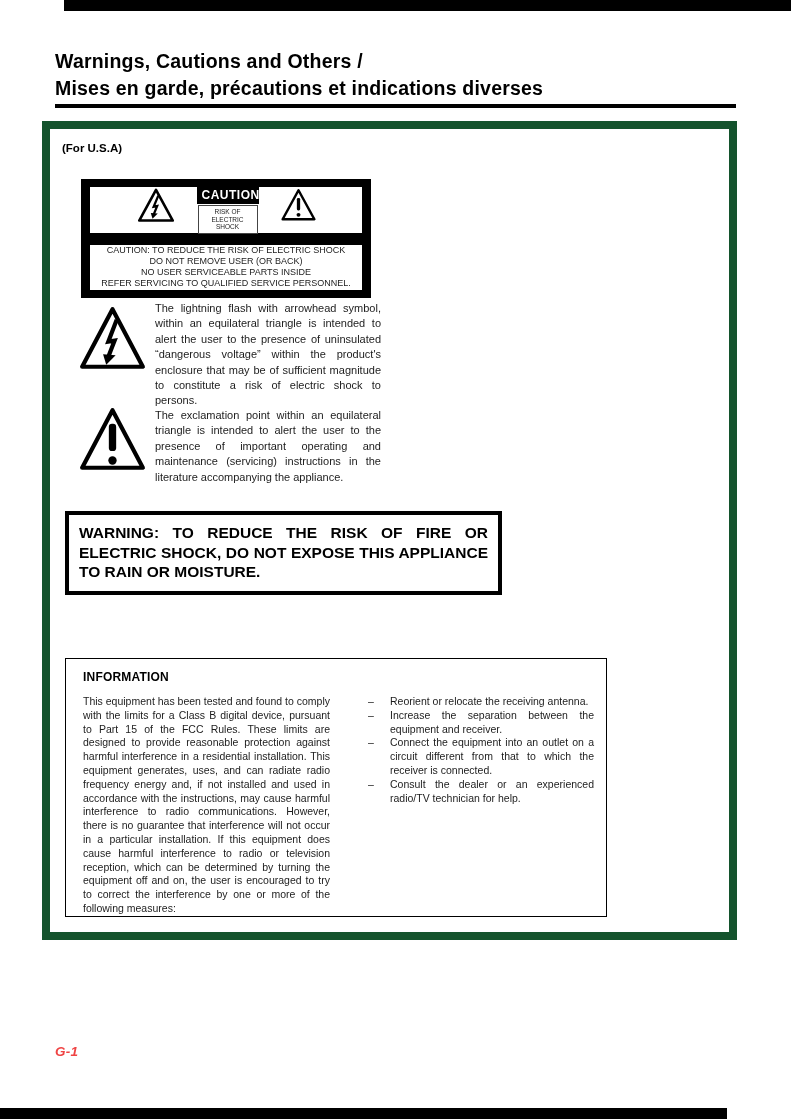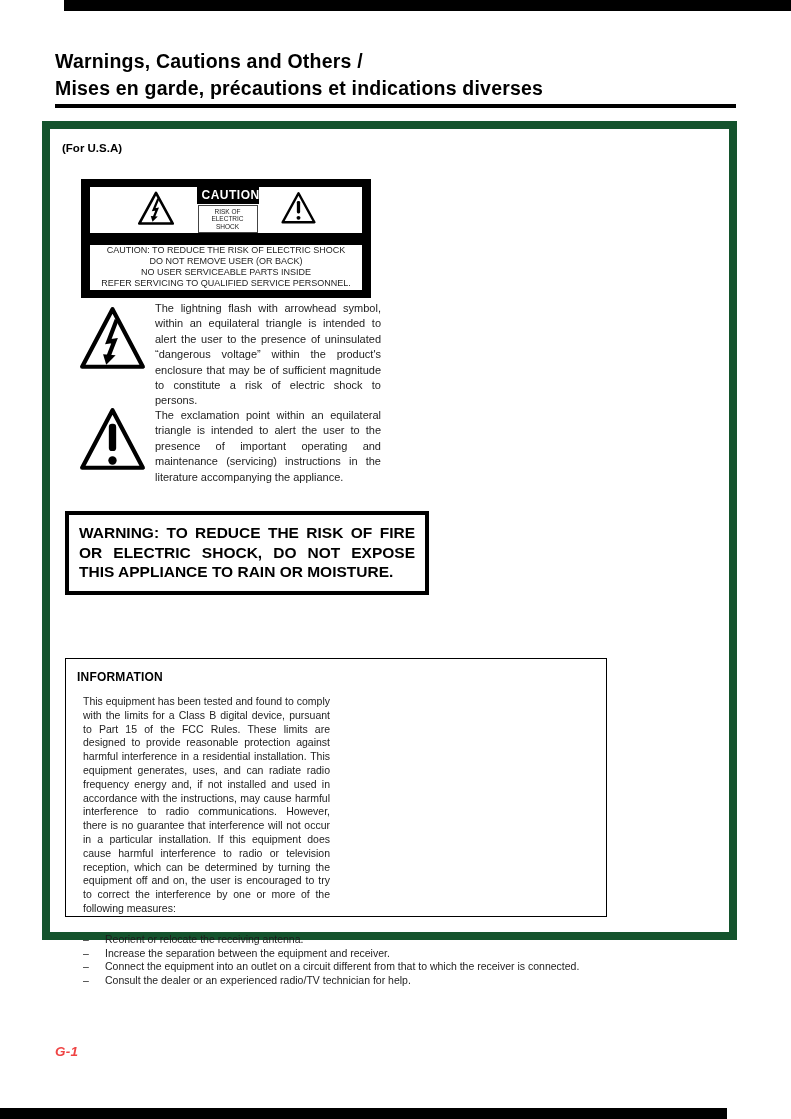"CAUTION" .caution-symbols { align-items: center -> none }
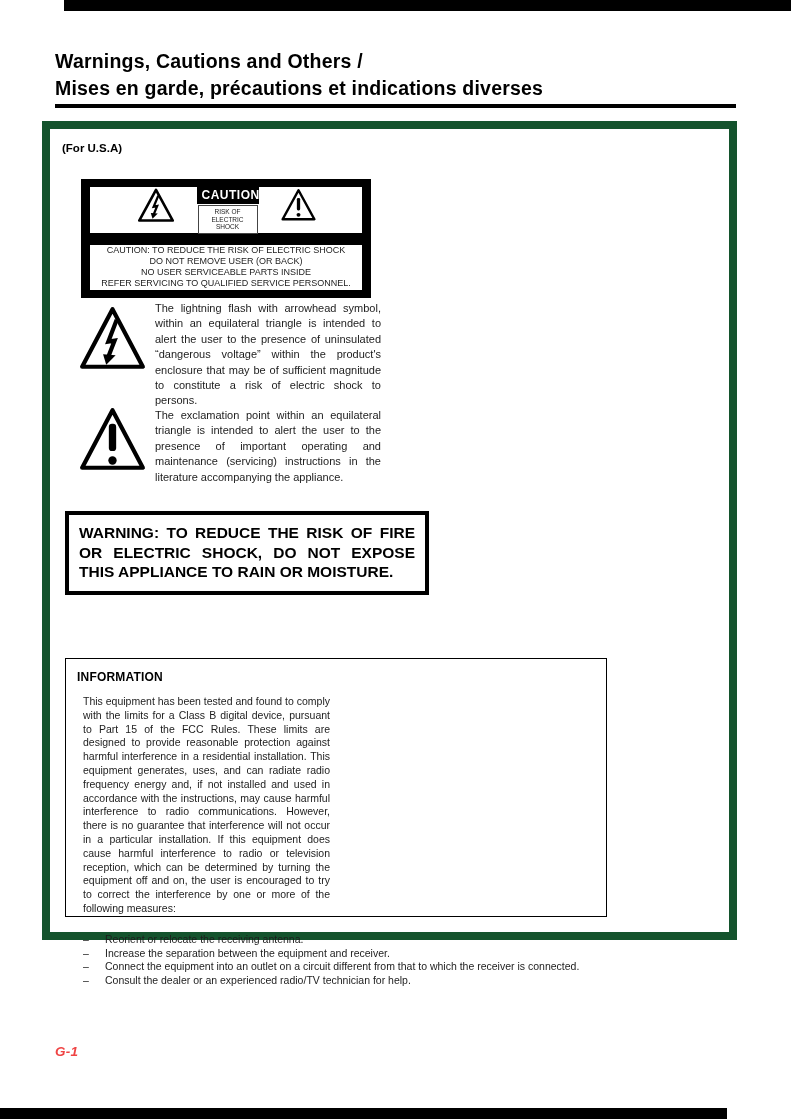"WARNING: TO REDUCE THE RISK" .warning-box { width: 364px -> 437px }
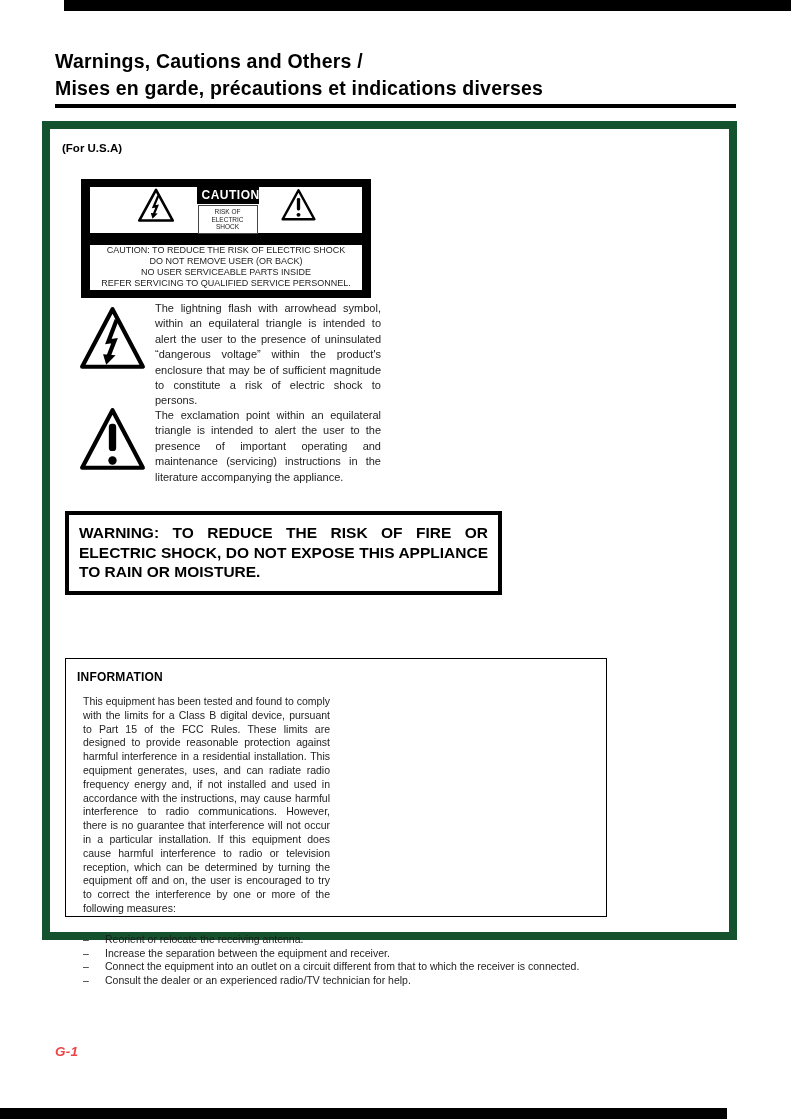"INFORMATION" .info-heading { margin: 11px 0 11px 11px -> 11px 0 11px 17px }
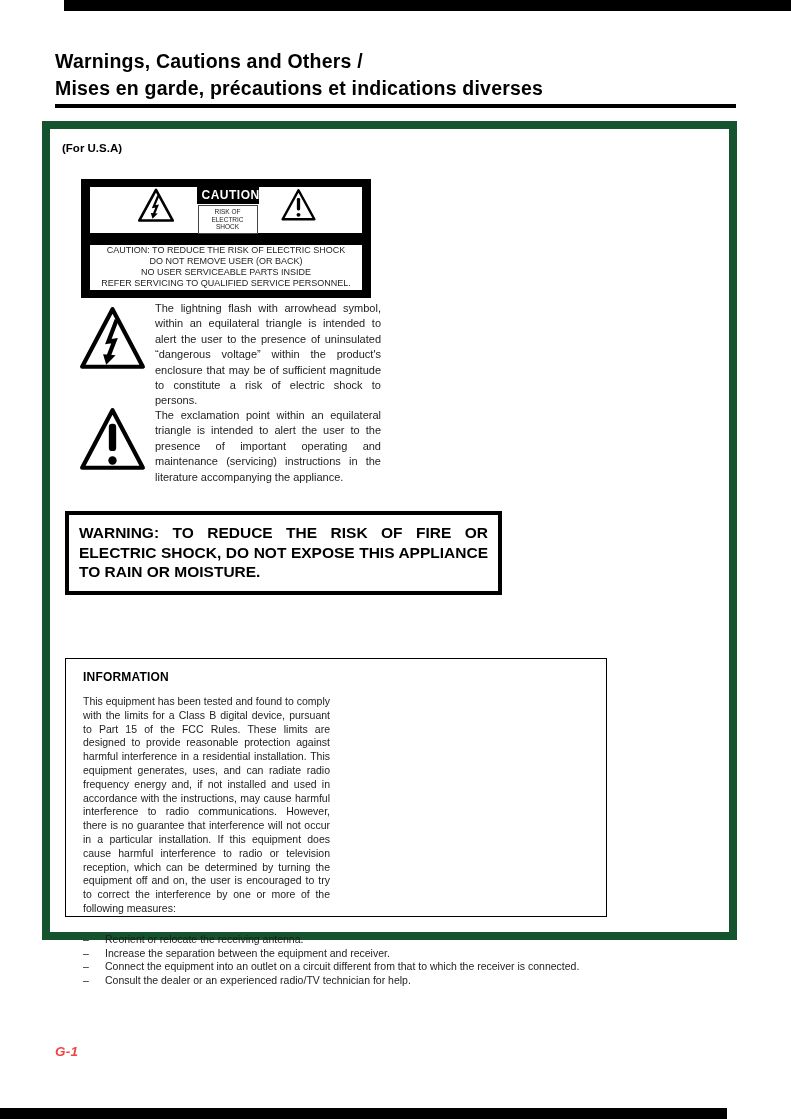"This equipment has been tested" .info-columns { flex-direction: column -> none; gap: 17px -> 38px }
